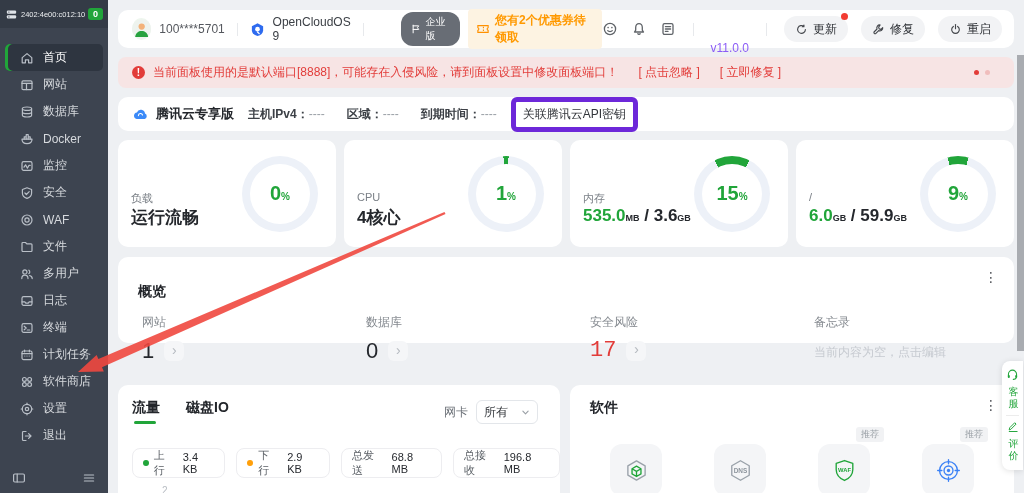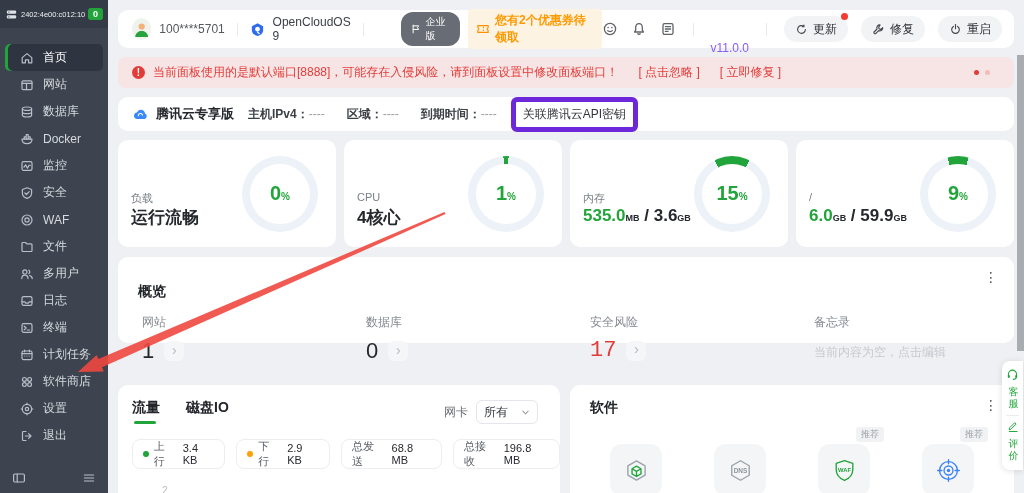"上行" .pills { margin-top: 15px -> 24px }
